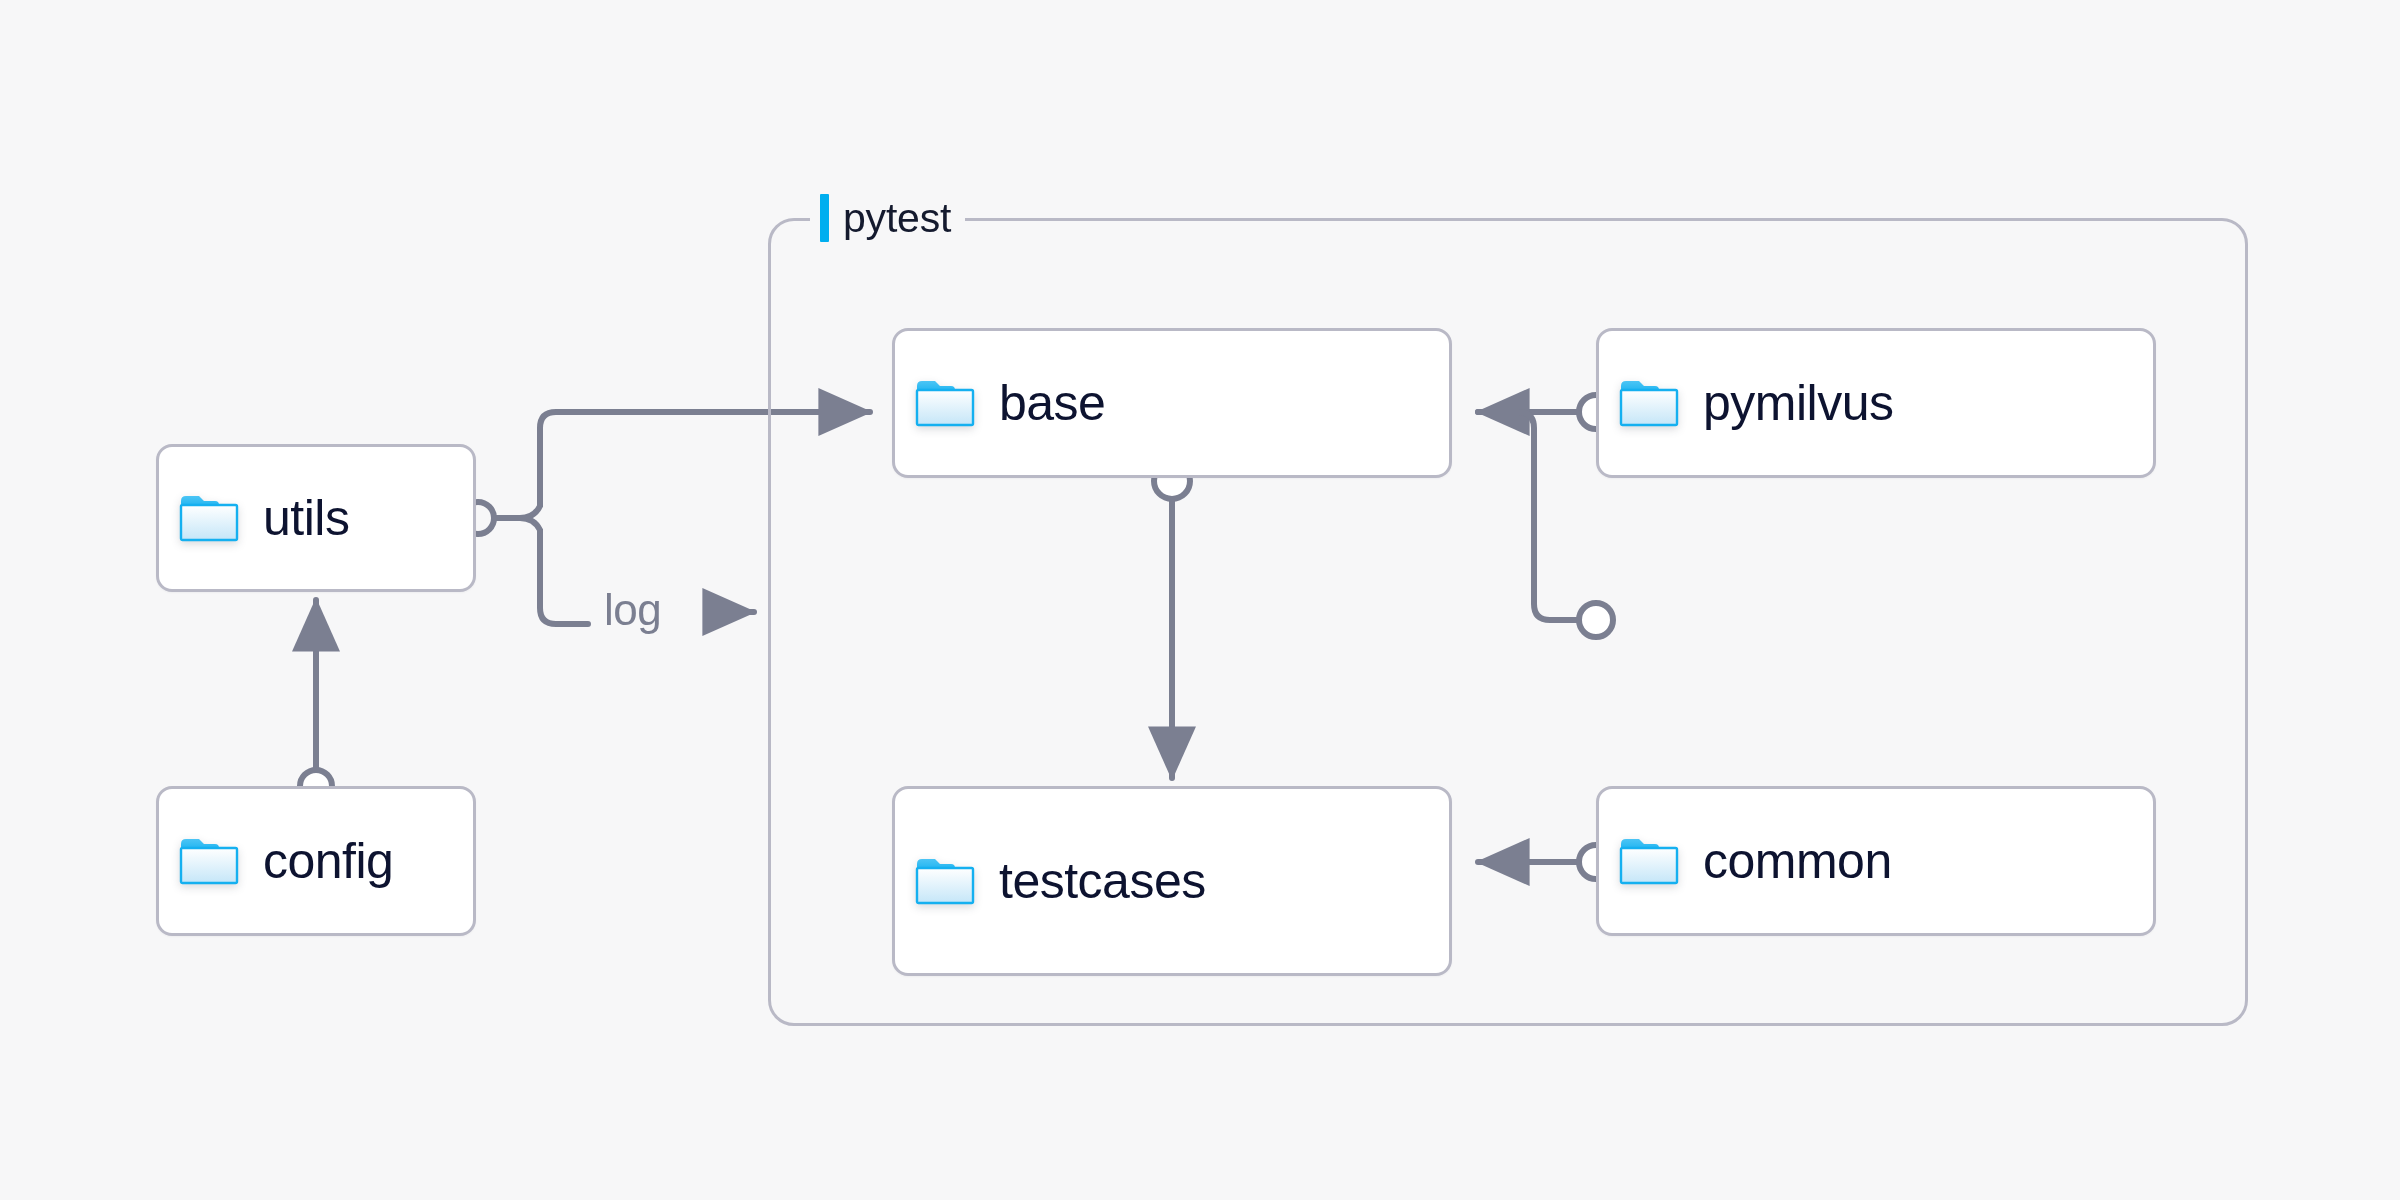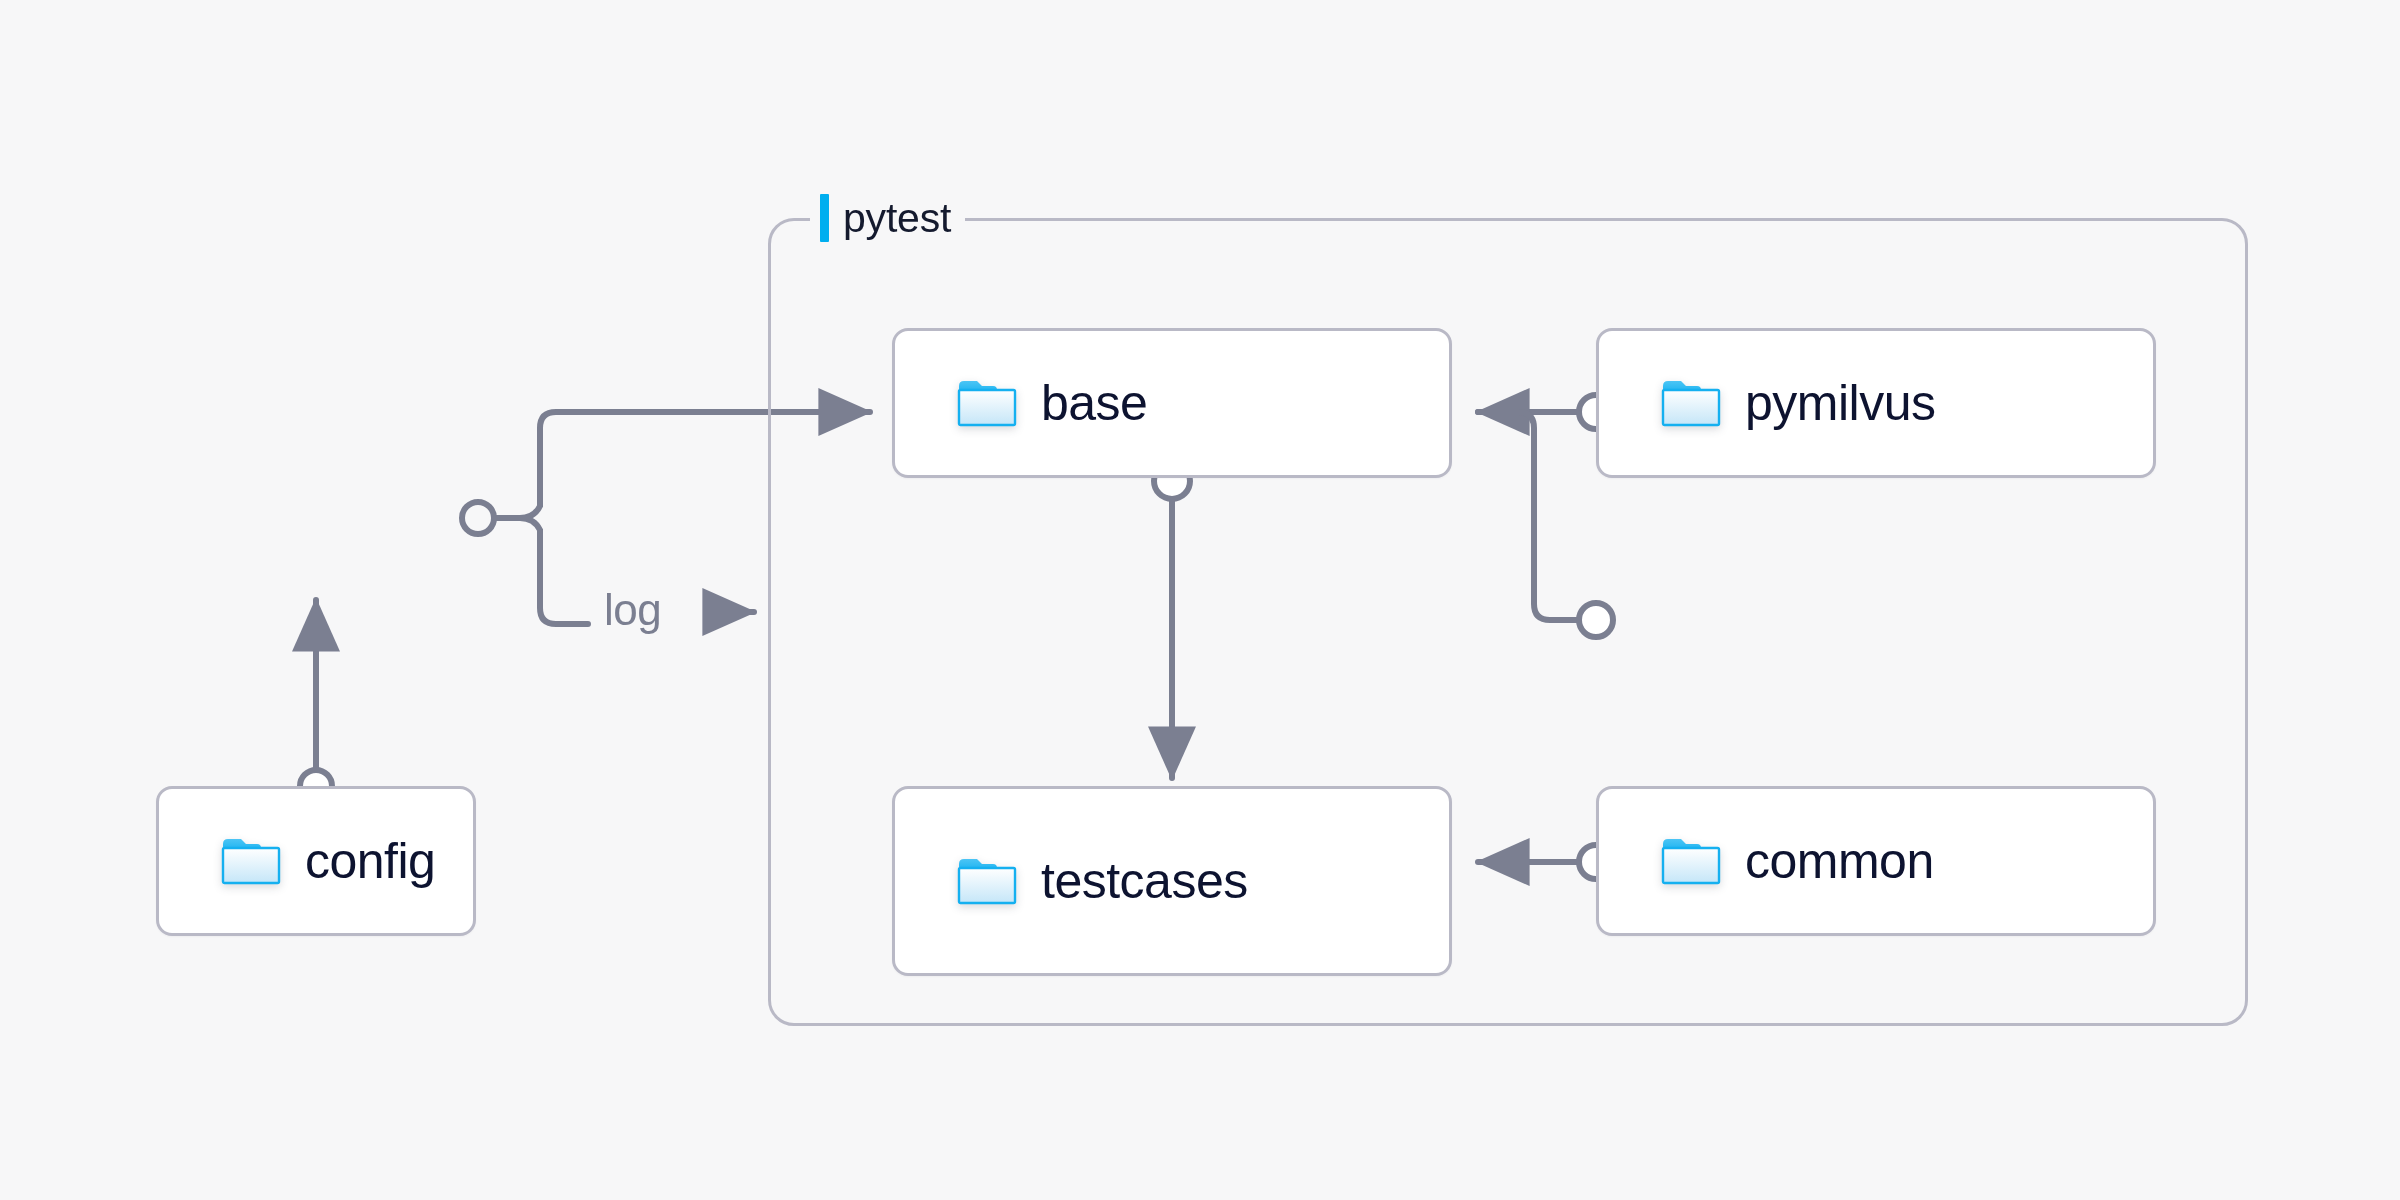"base" .node-inner { margin-left: 29px -> none; padding-left: 33px -> 20px }
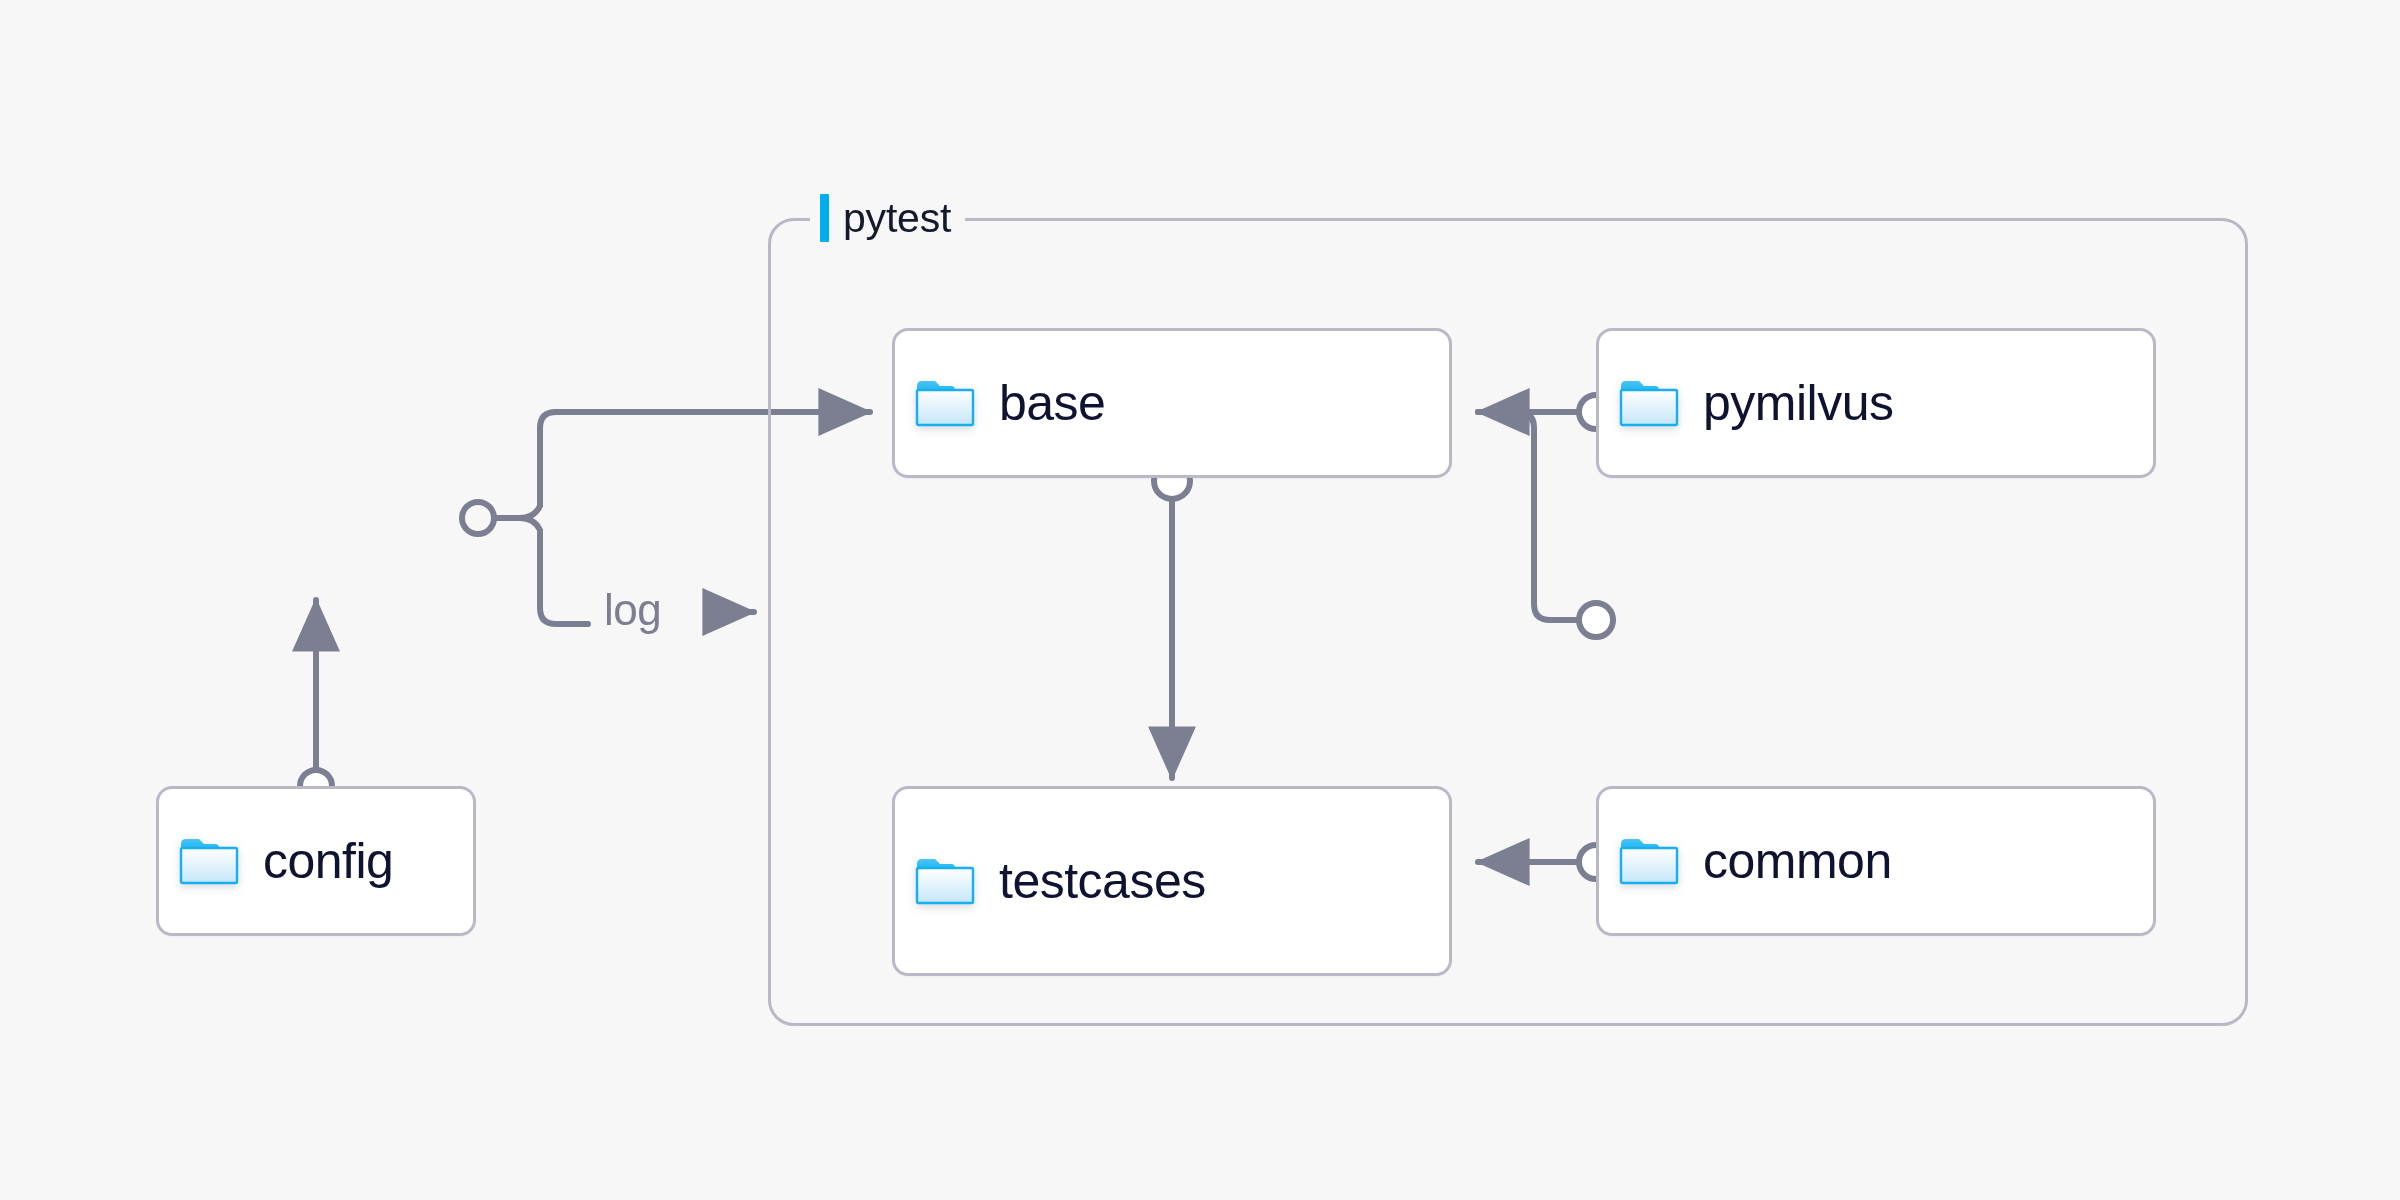"utils" div.node { html: none -> <div> <div> <svg> <path></path> <rect></rect> </svg> <span>utils</span> </div> </div> }
